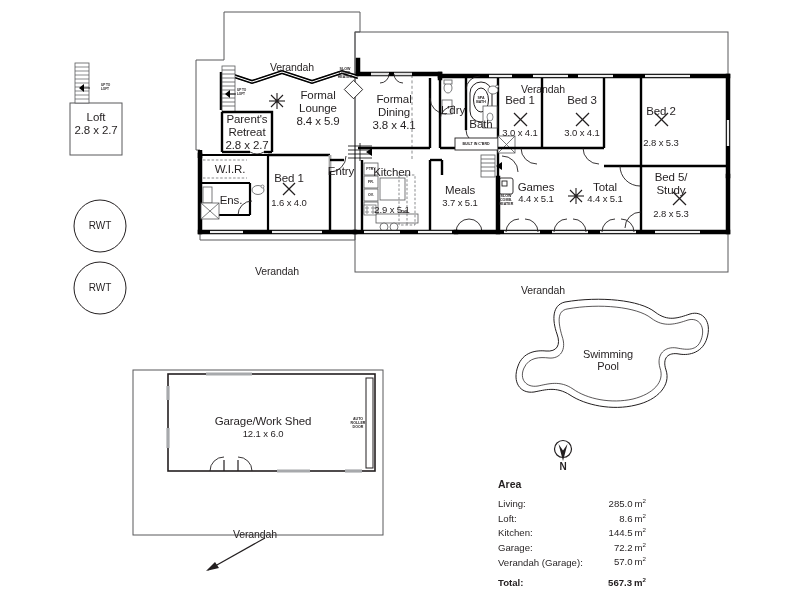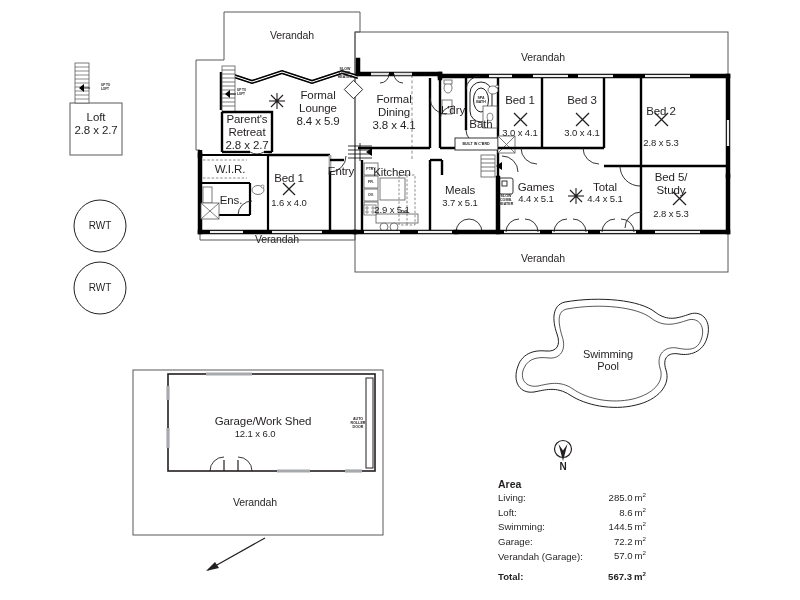"Verandah" .lbl.veranda { margin-top: none -> 32px }
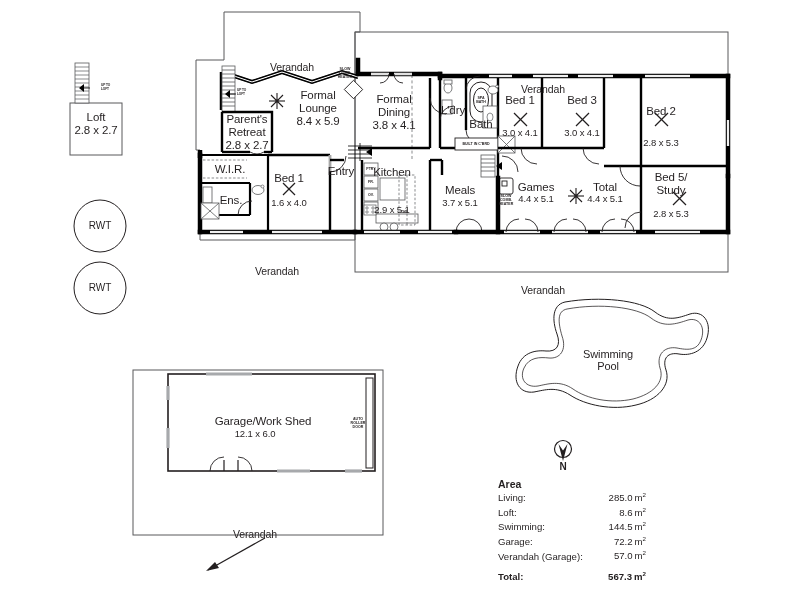"12.1 x 6.0" div.lbl { left: 255px -> 263px }
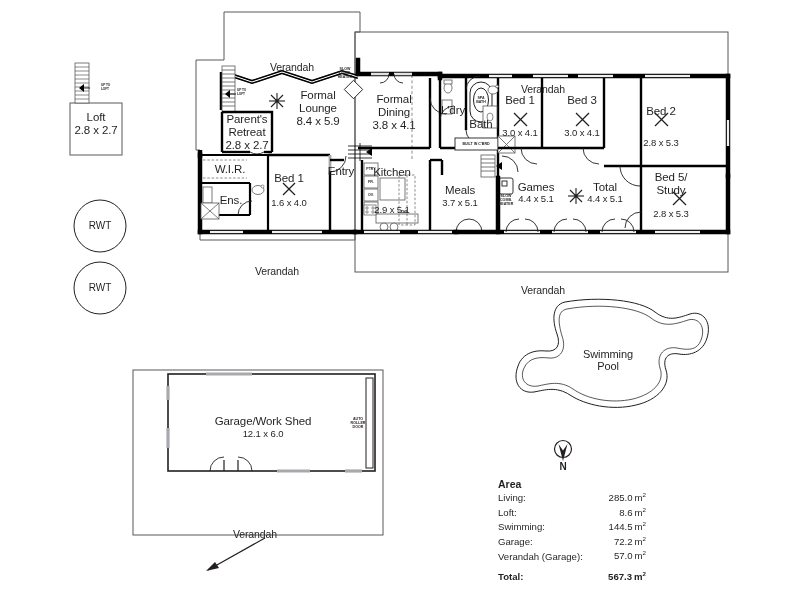"Area" #area-box .area-title { margin-bottom: 1px -> 7px }
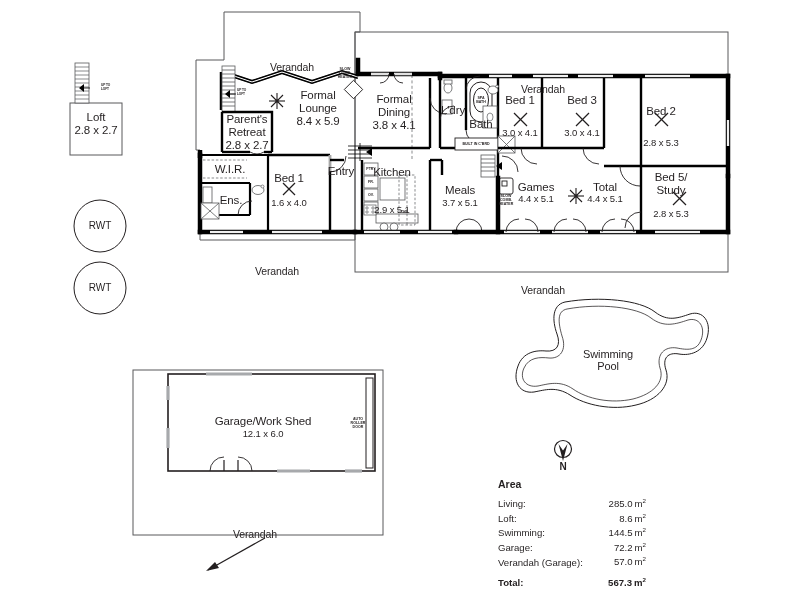"Swimming:" td { text: Swimming -> Kitchen }
